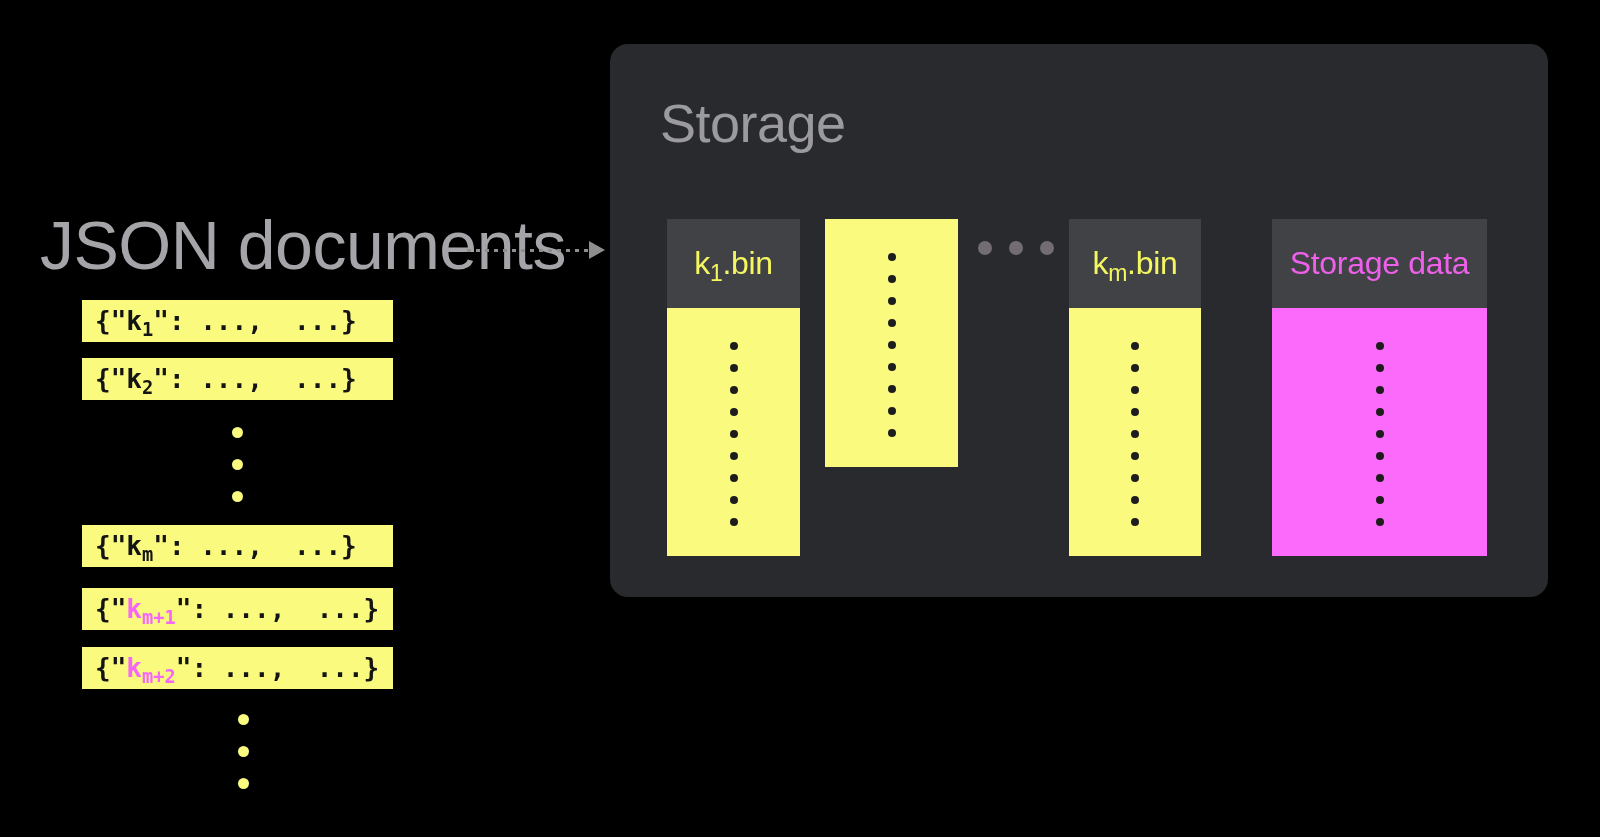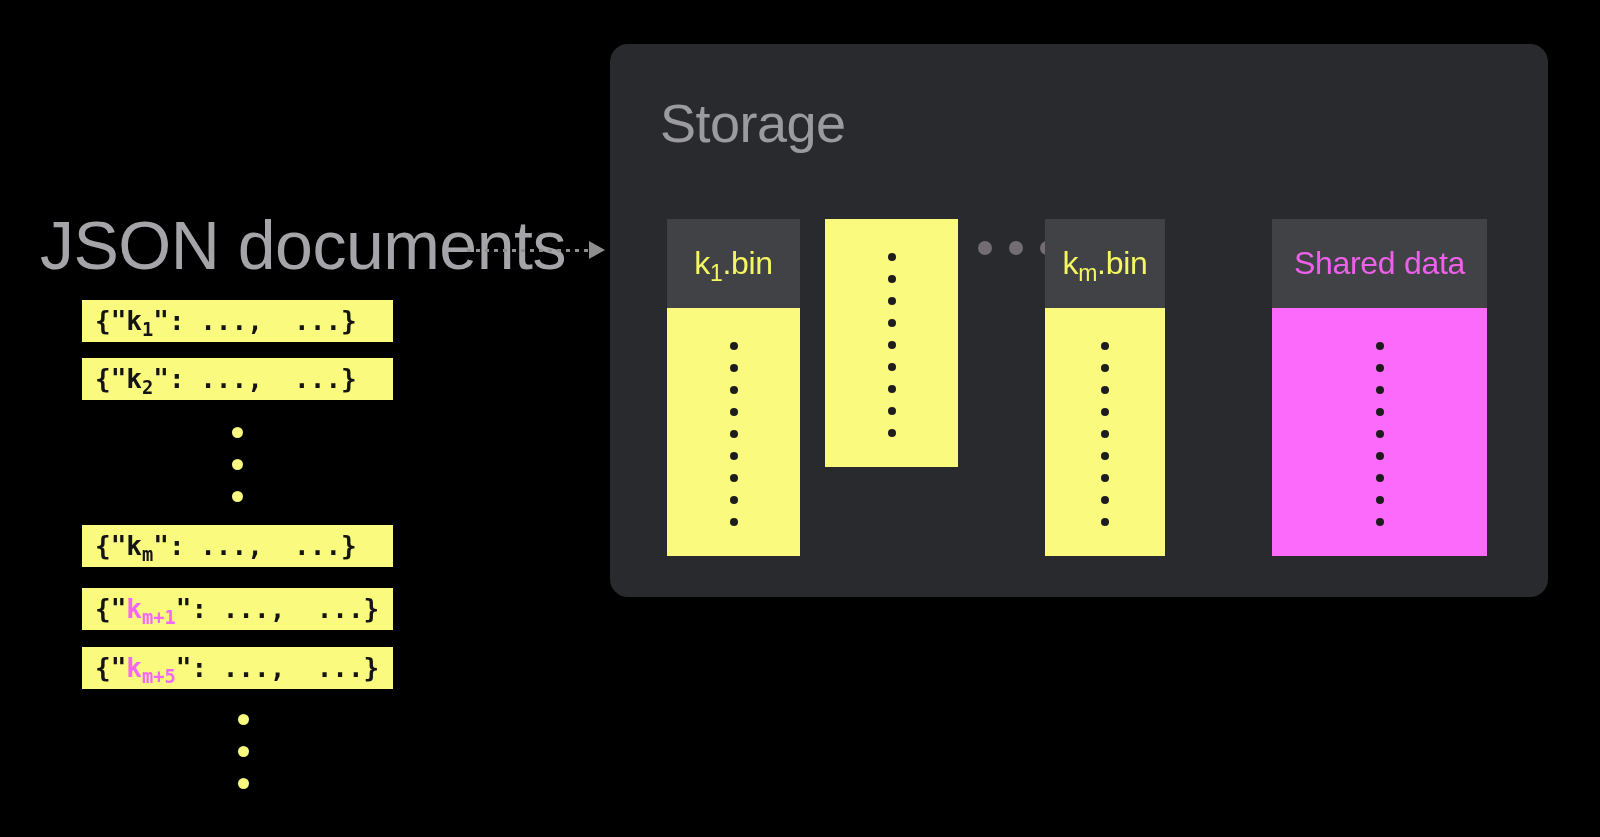"km.bin" div.column { left: 435px -> 459px; width: 120px -> 132px }
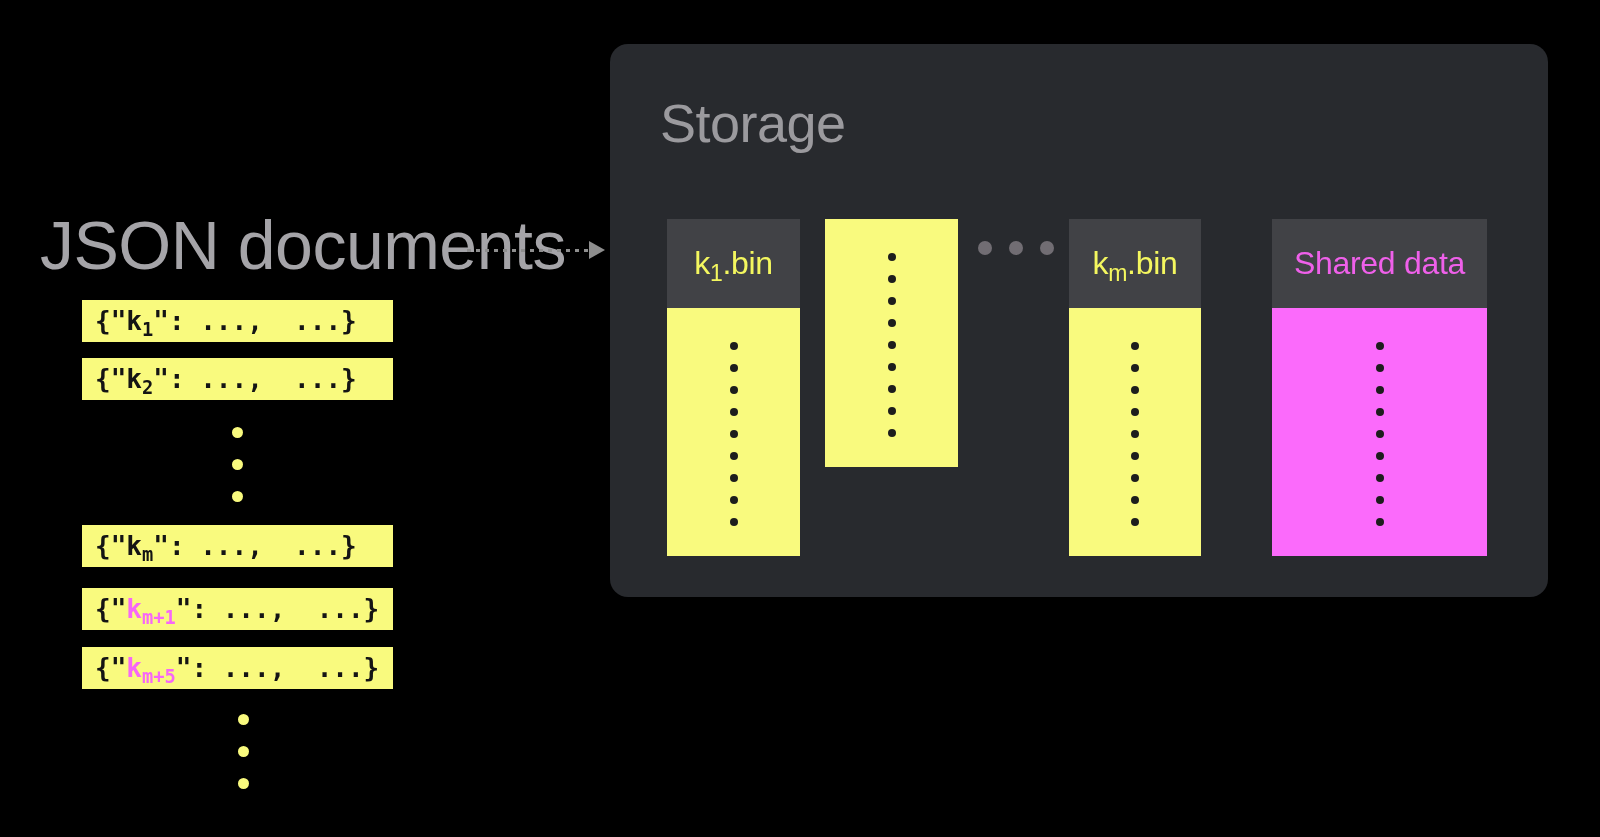"Shared data" span { text: Shared -> Storage }
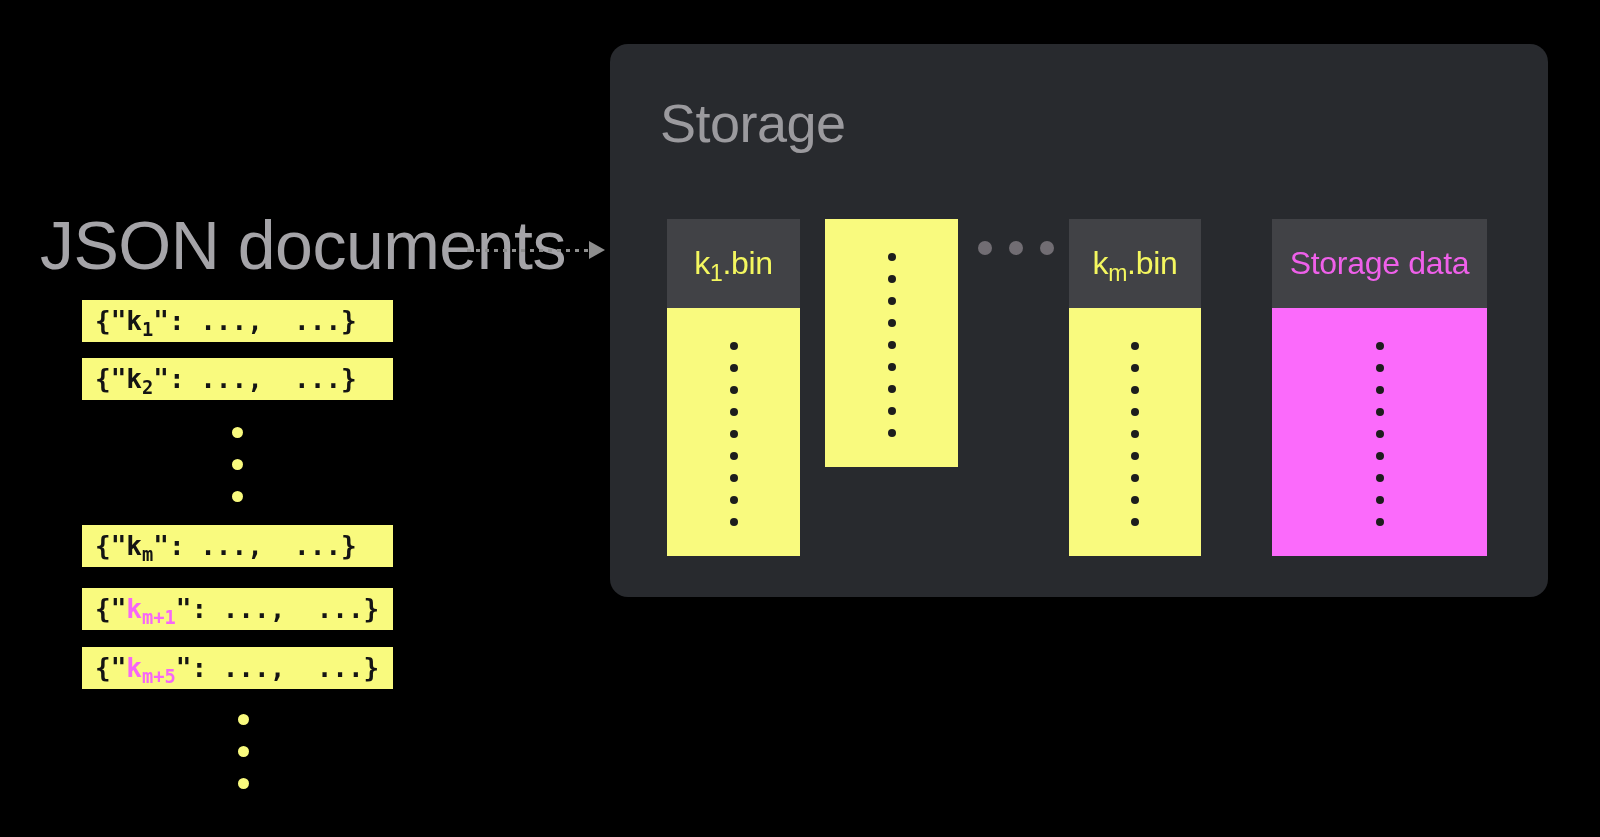"m+5" sub { text: m+5 -> m+2 }
